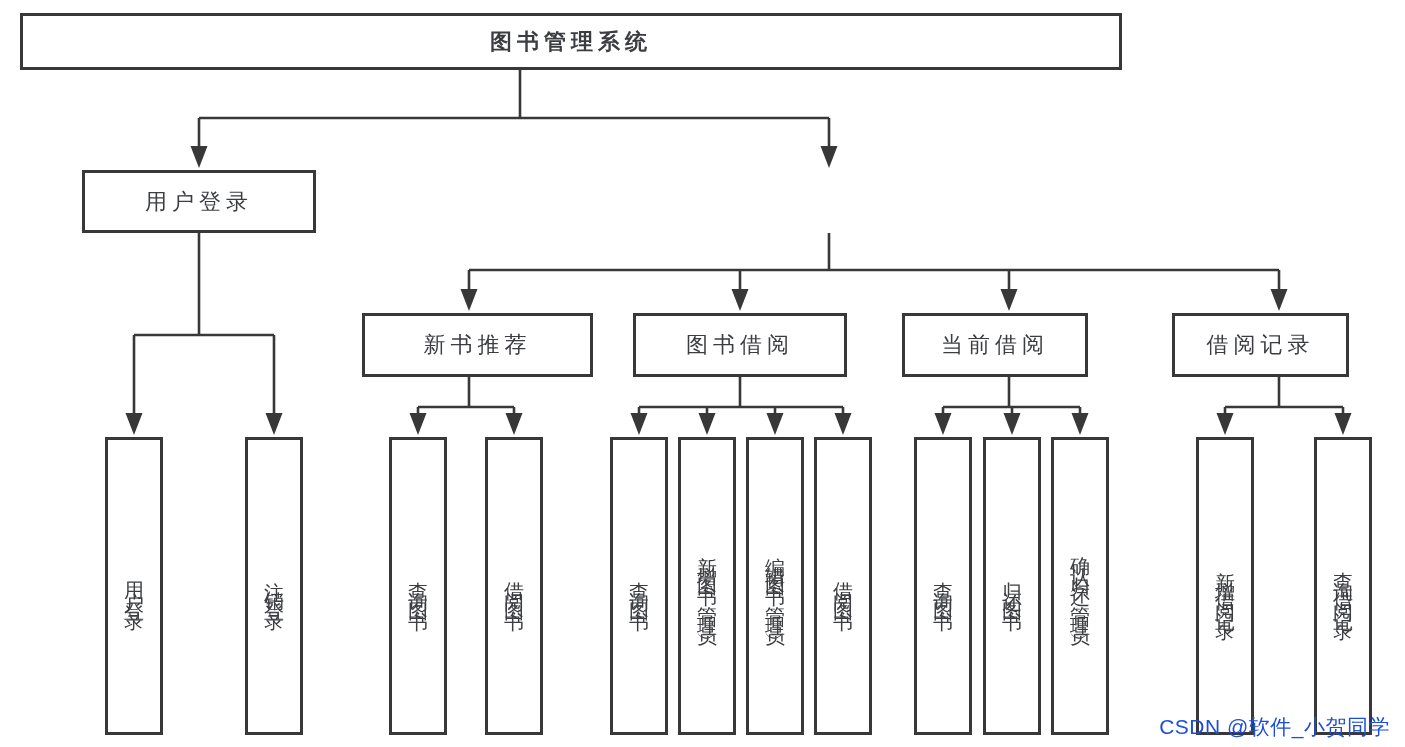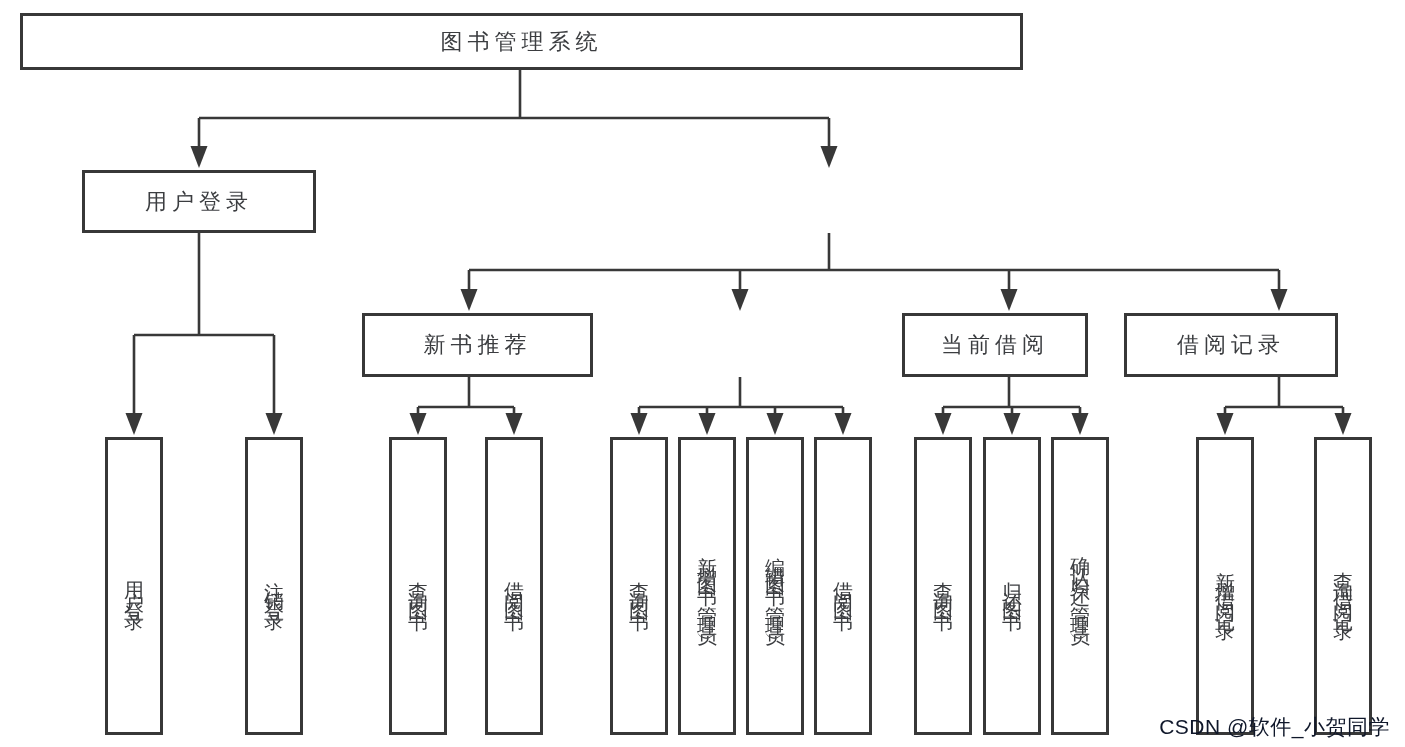"图书管理系统" #n-root { font-weight: none -> bold; width: 1003px -> 1102px }
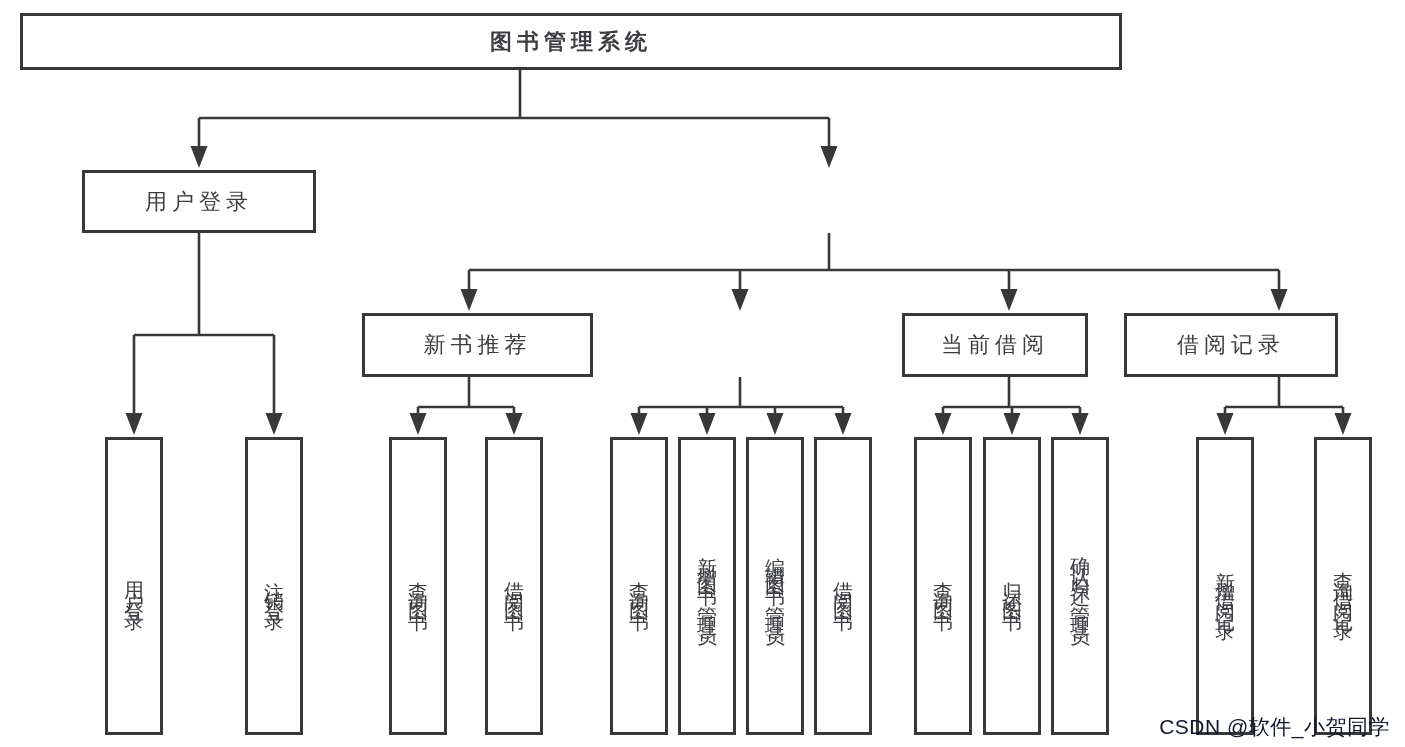"图书借阅" div.box { html: none -> <div>图书借阅</div> }
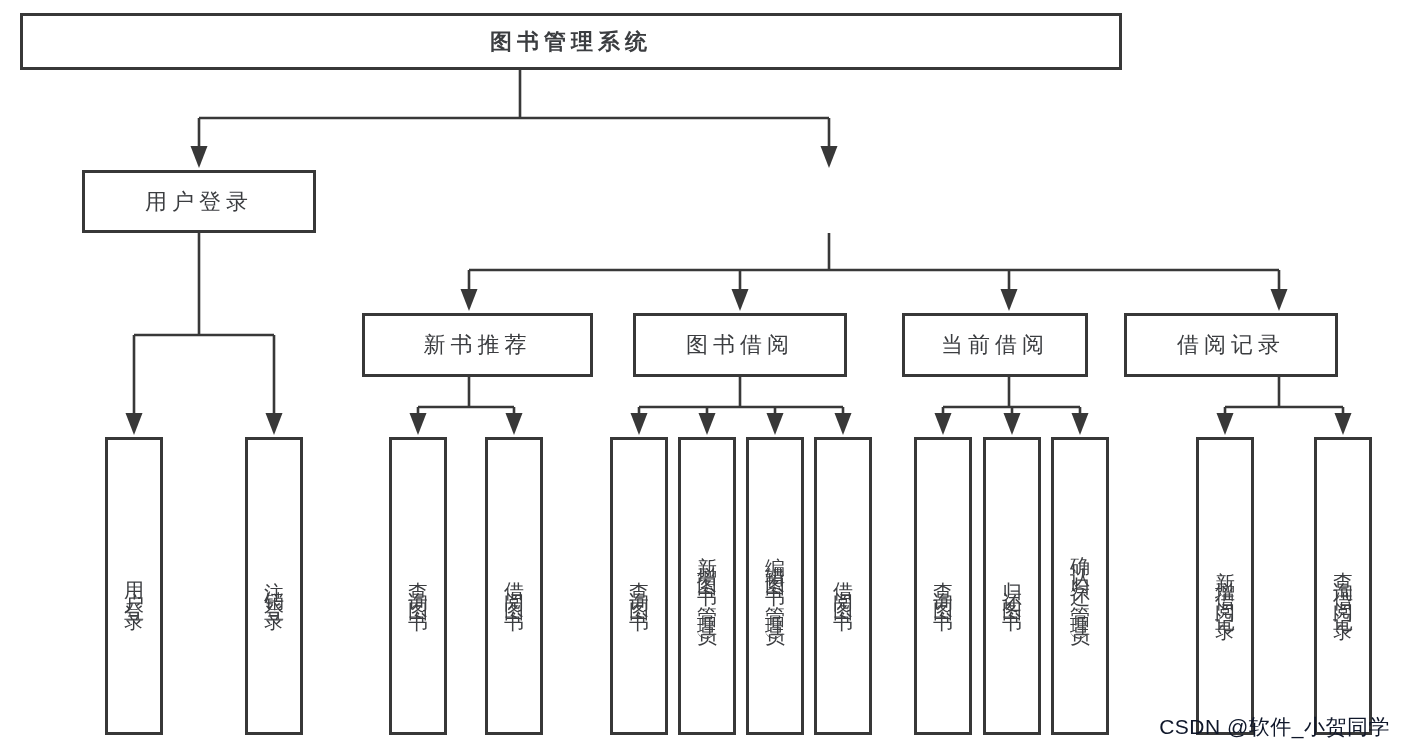"借阅记录" #n-log { left: 1124px -> 1172px; width: 214px -> 177px }
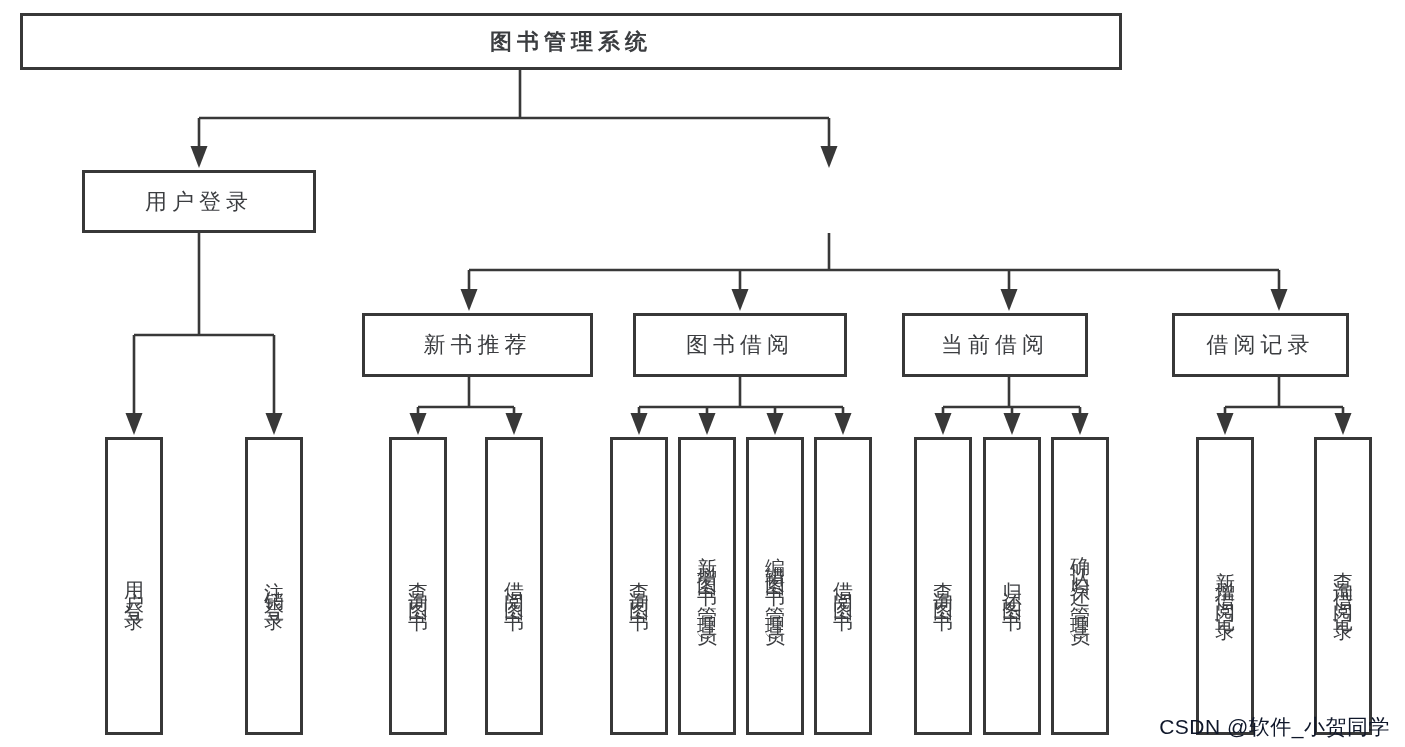"CSDN @软件_小贺同学" .watermark { color: #0f172a -> #1d4ed8 }
